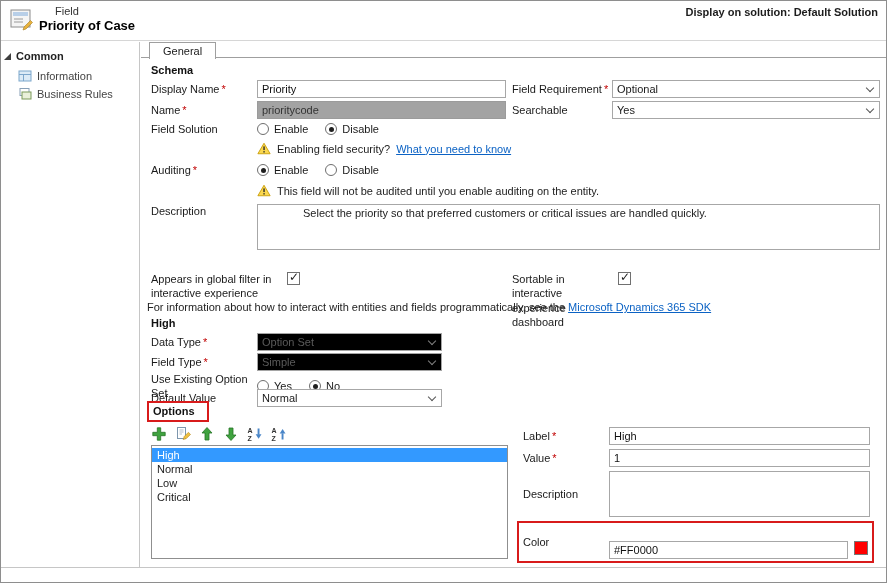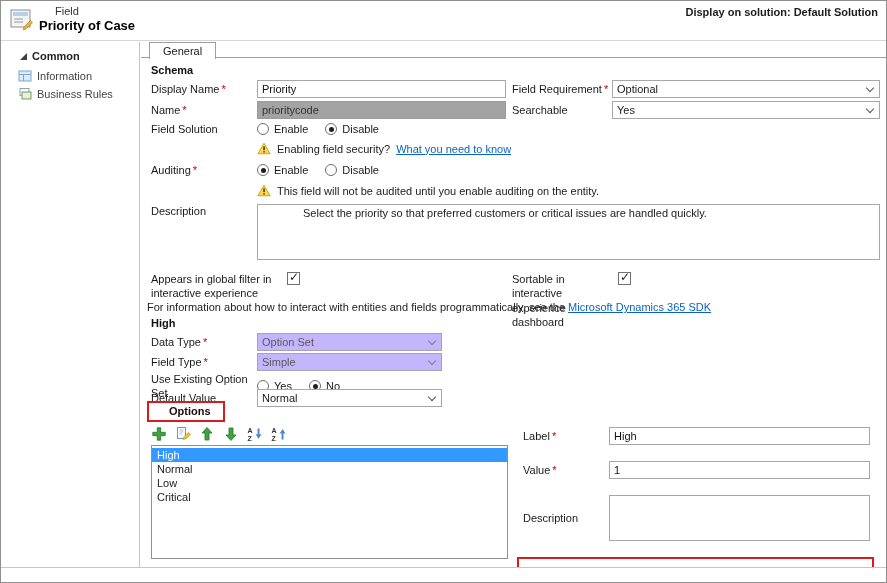"Common" .tree-root { margin-left: 16px -> none }
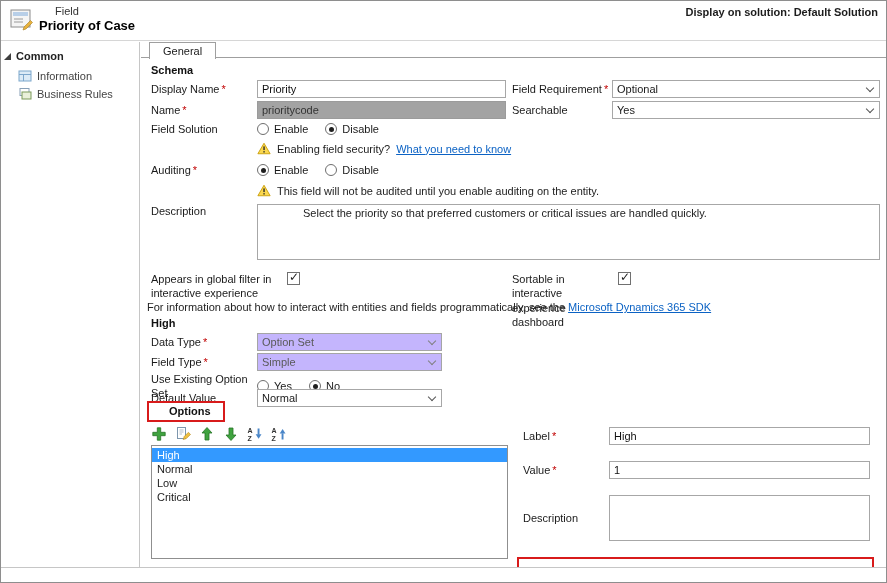"Select the priority so that" textarea.ta { height: 56px -> 46px }
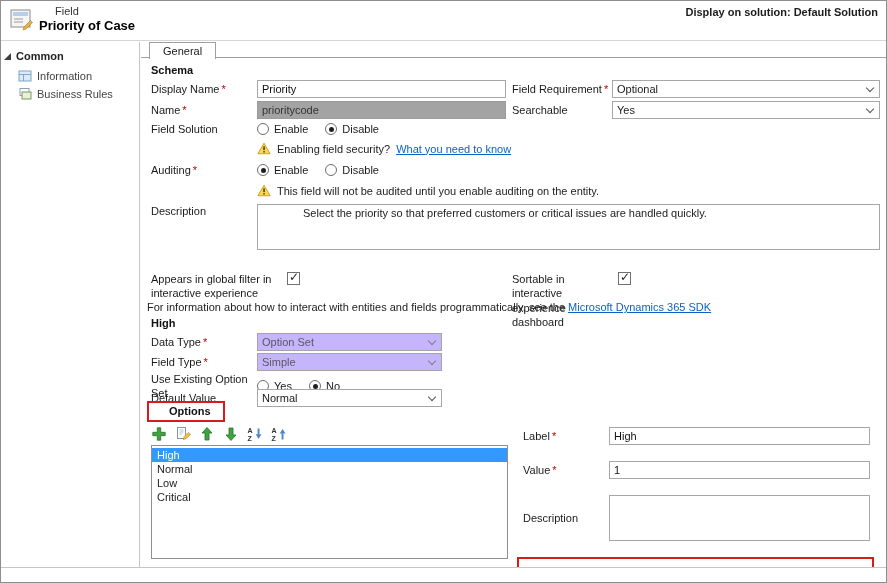"Option Set" .select.disabled { background: #c4b5fd -> #000000 }
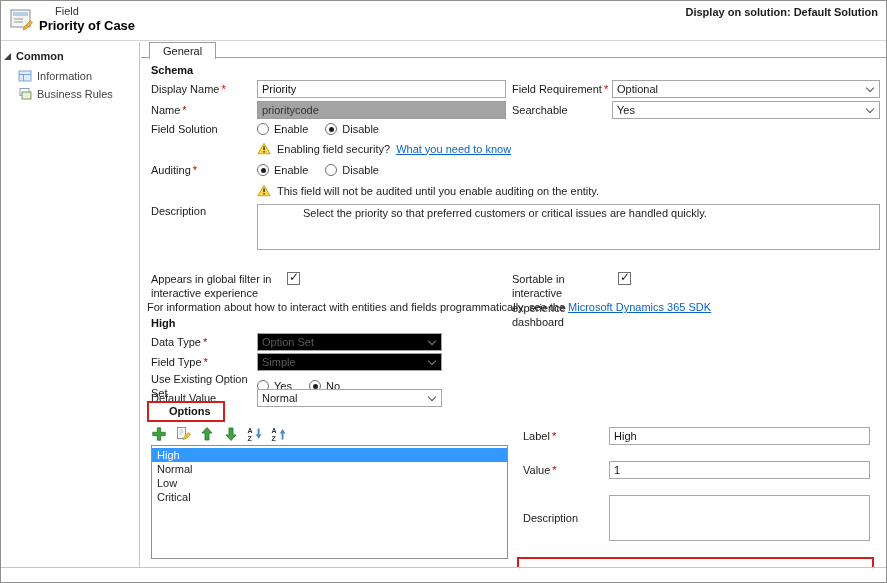"Options" .opt-heading-box { padding: 2px 12px 3px 20px -> 2px 12px 3px 4px }
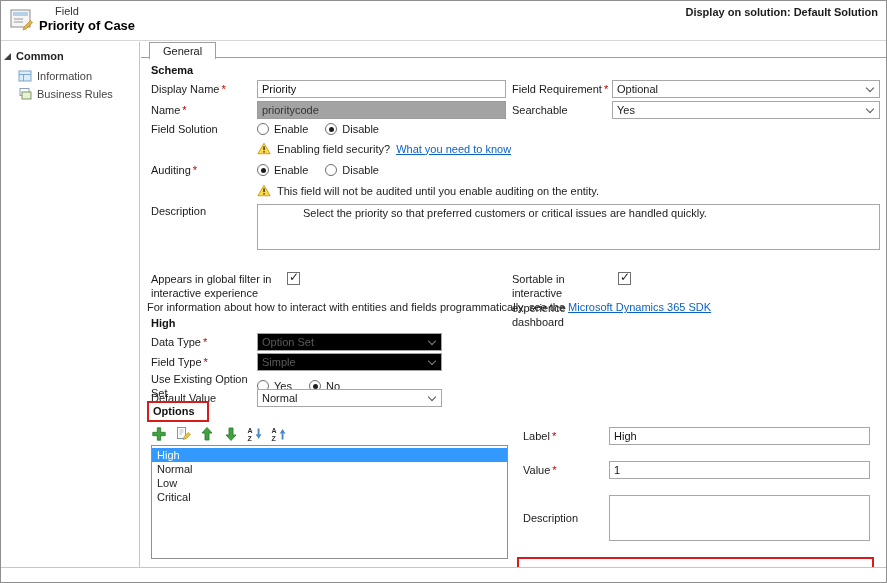"Label *" .drow { margin-bottom: 16px -> 4px }
